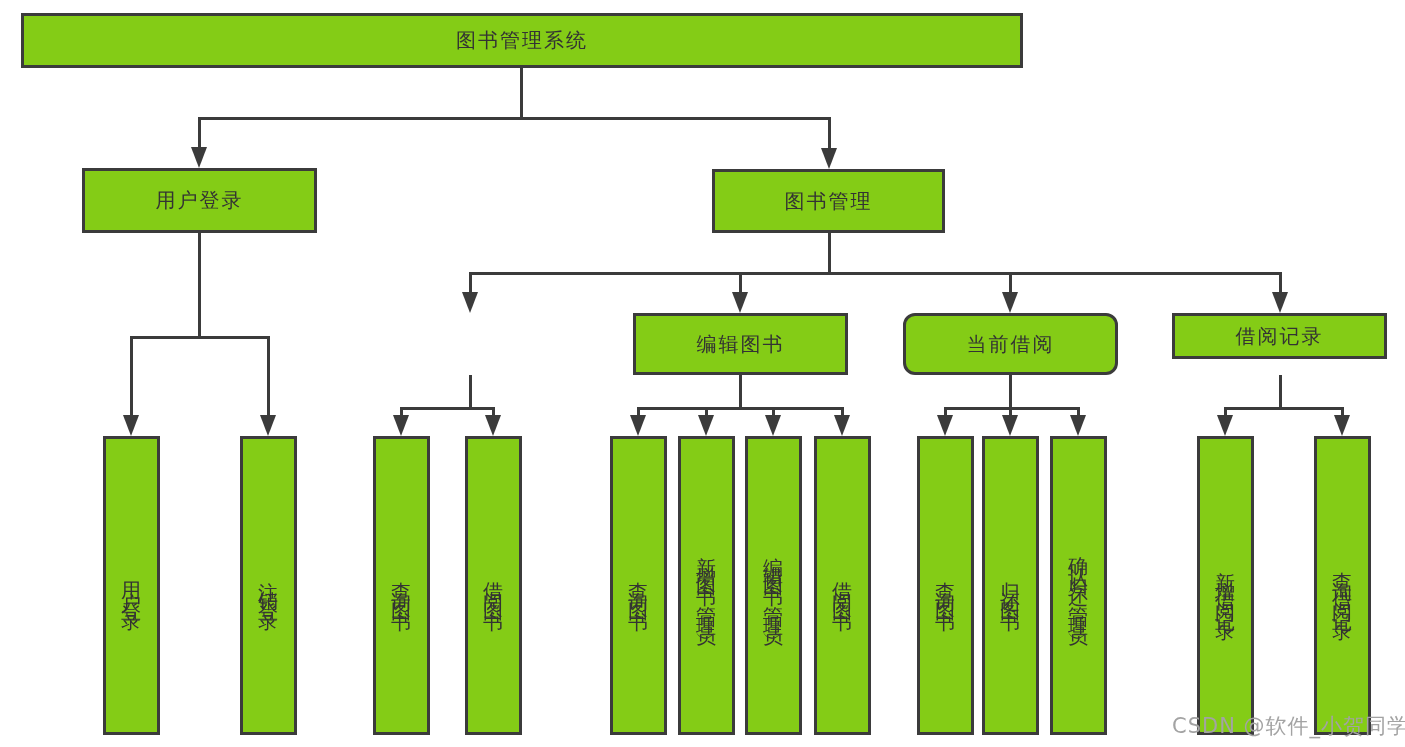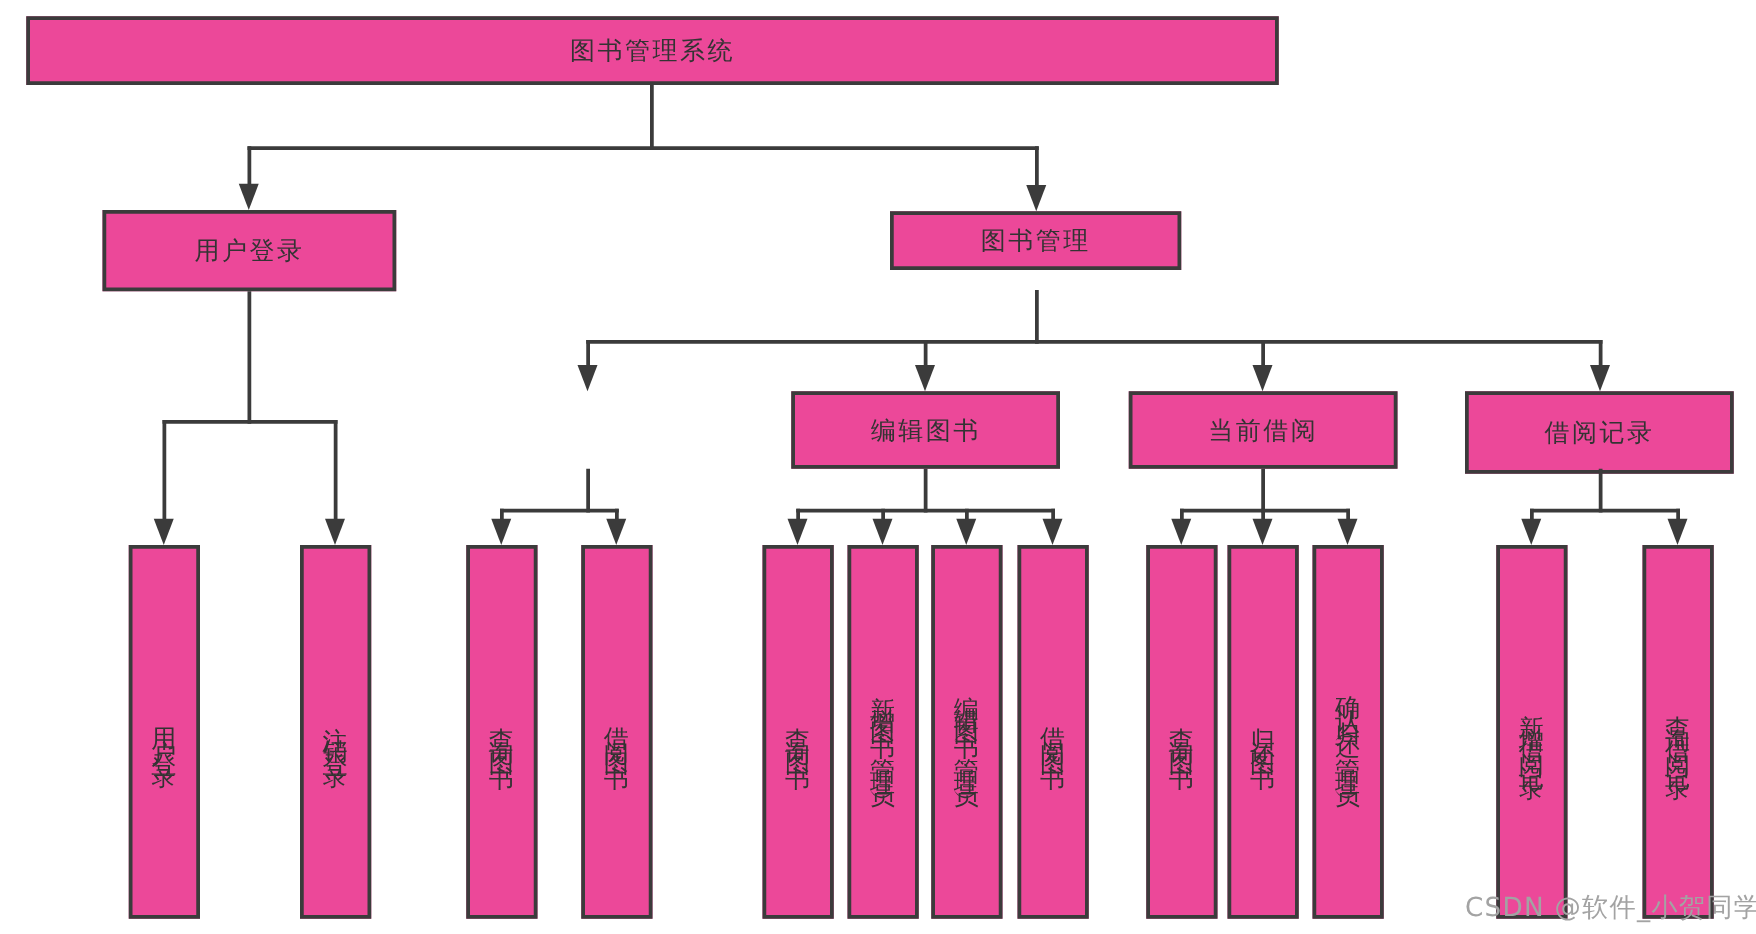"图书管理系统" .node { background: #ec4899 -> #84cc16 }
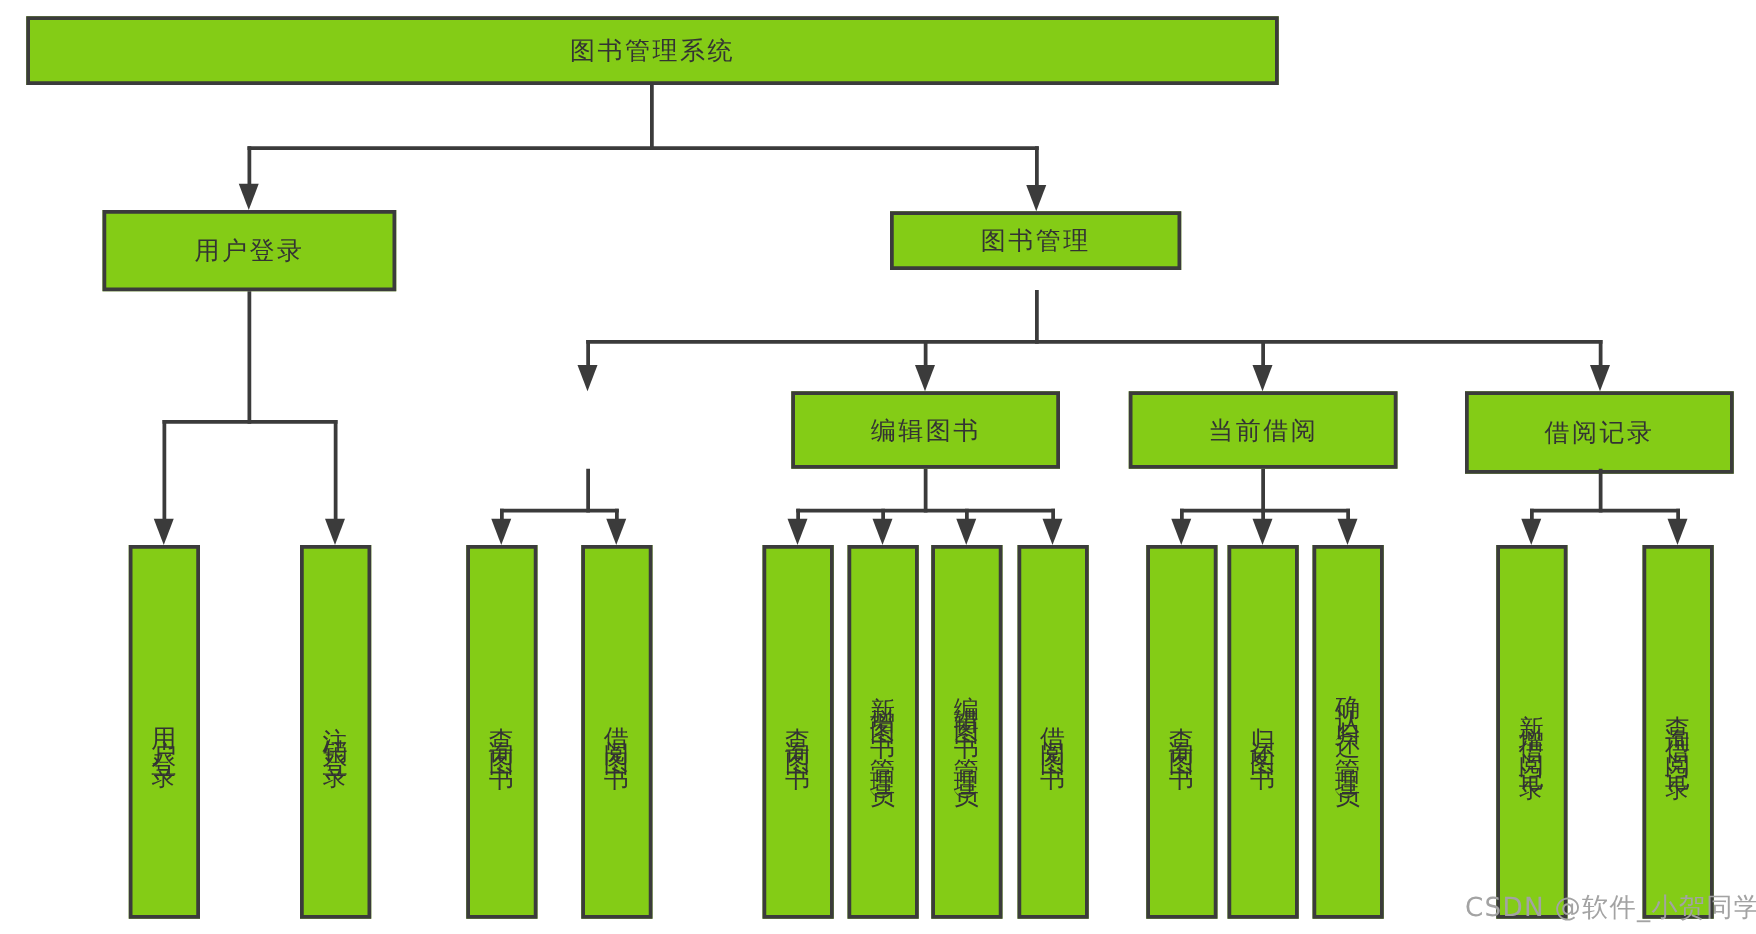"图书管理" div.node { height: 47px -> 64px }
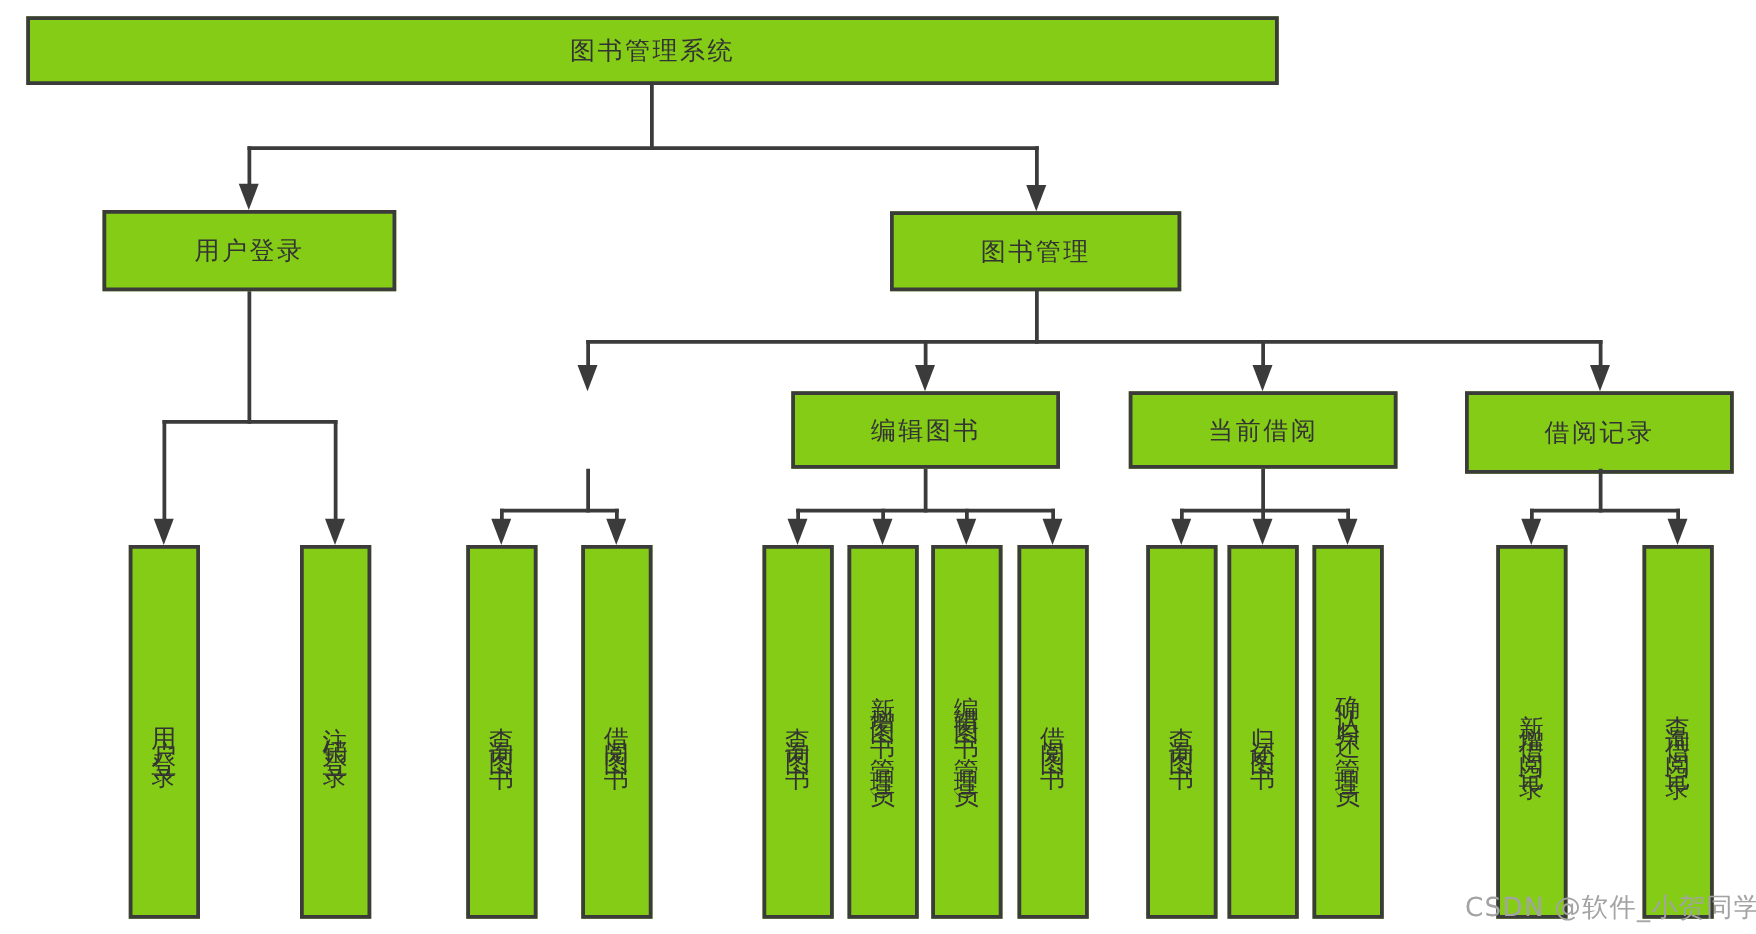"当前借阅" div.node { border-radius: none -> 12px }
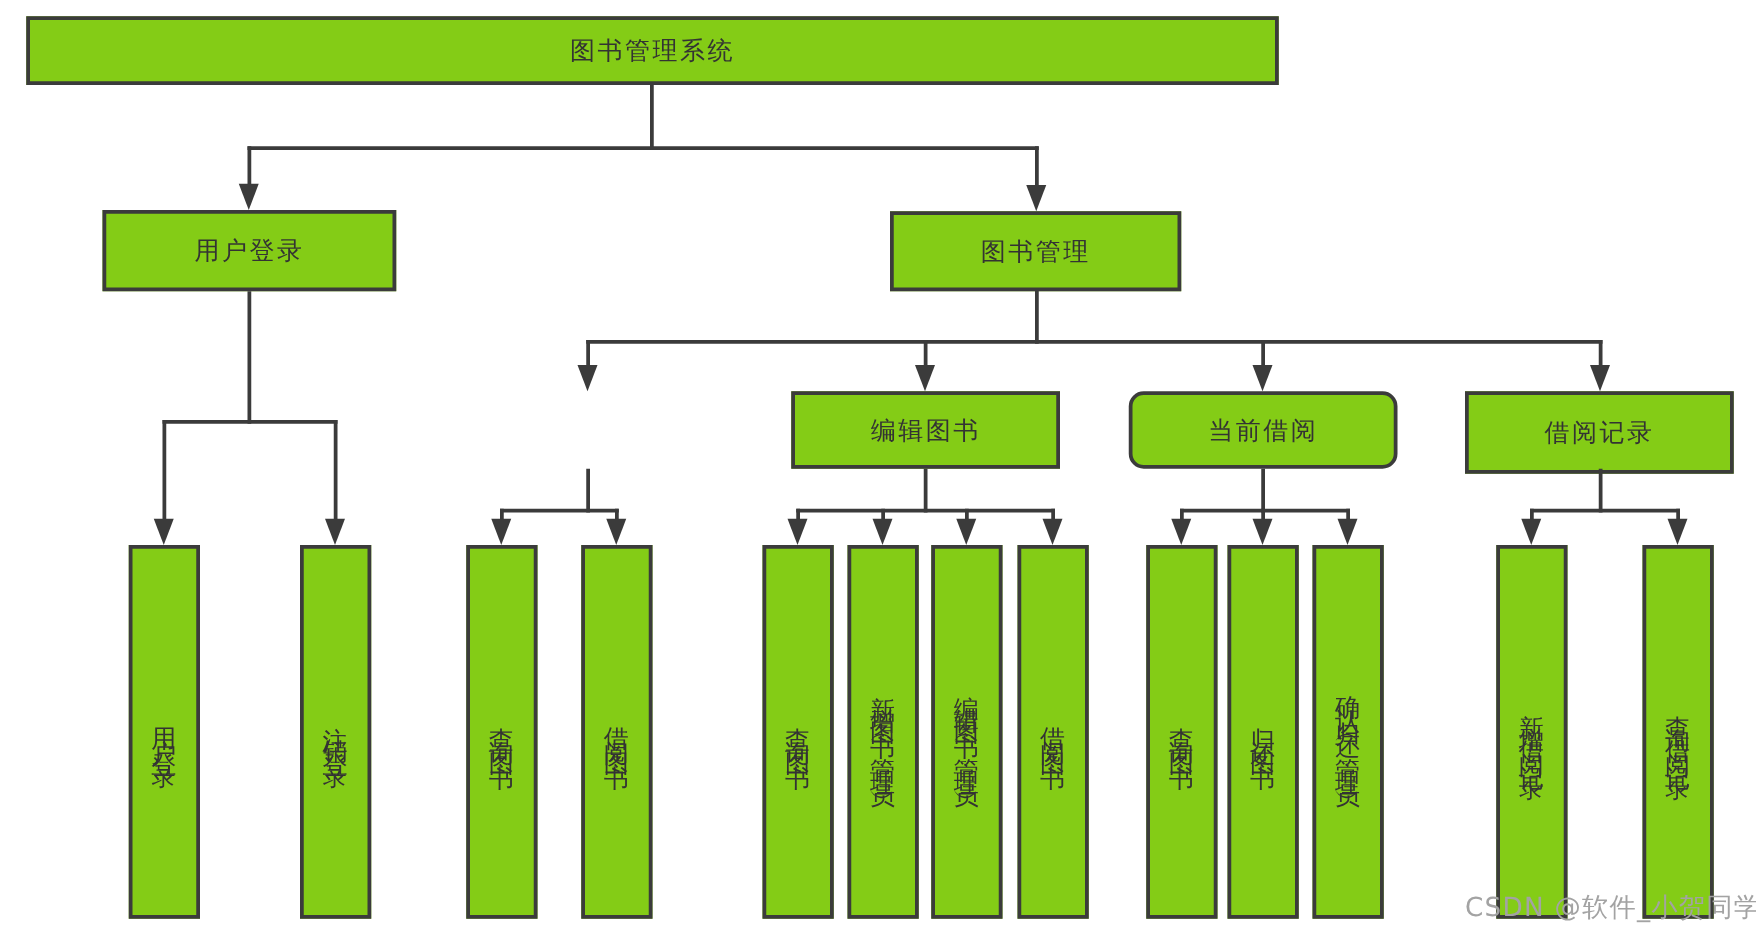"借阅记录" div.node { height: 66px -> 46px }
